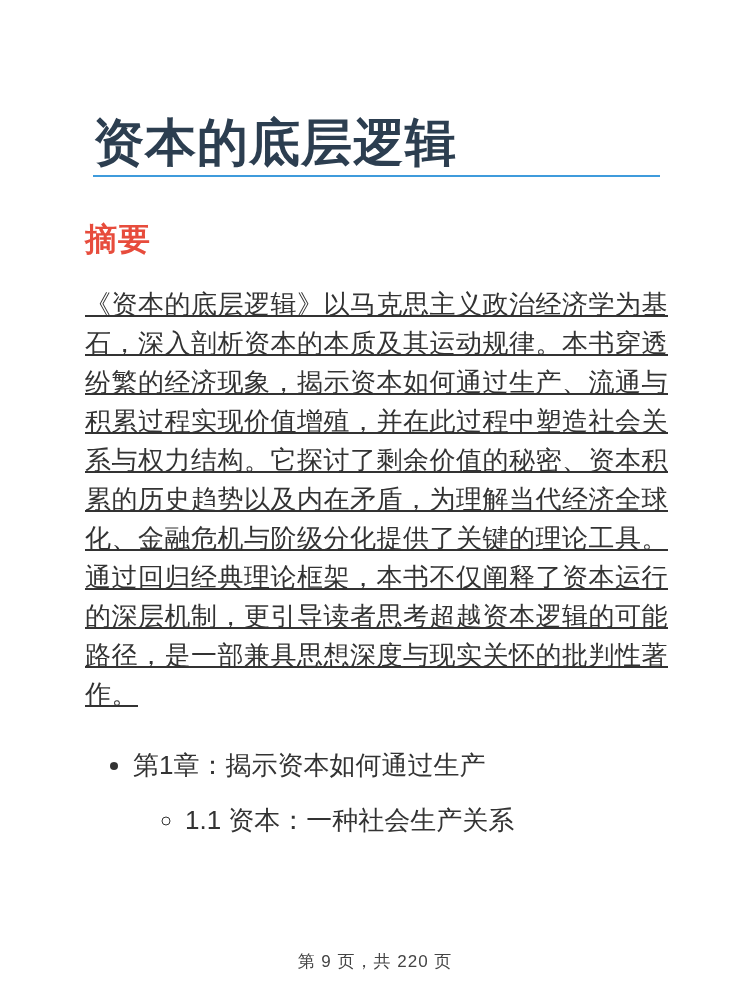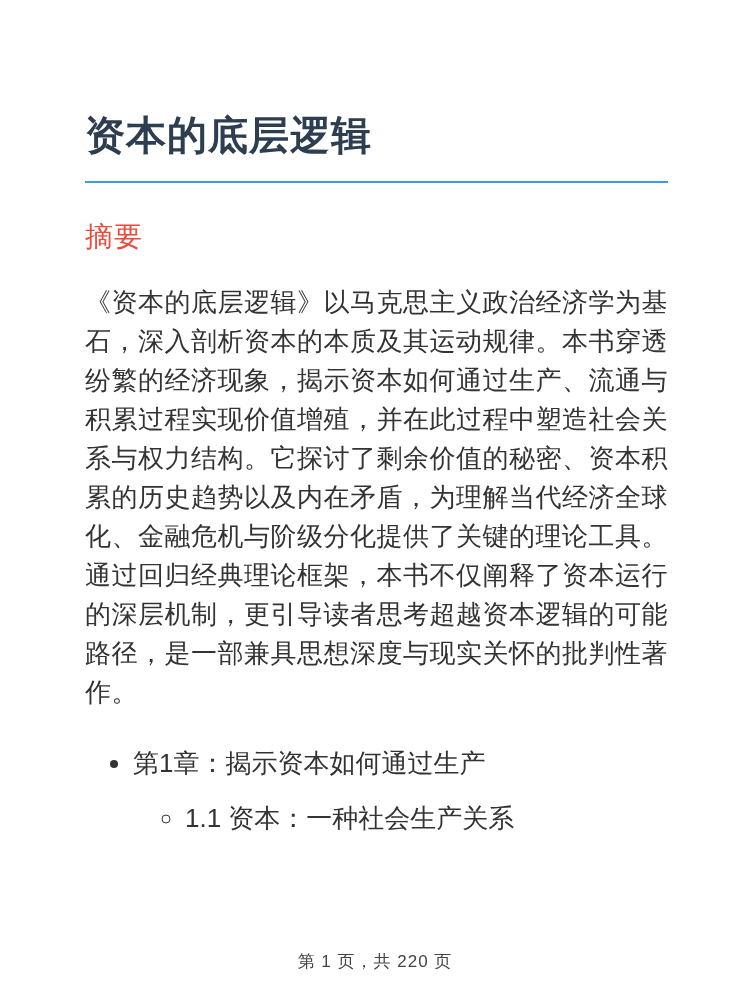"资本的底层逻辑" .doc-title { font-size: 40px -> 51px; margin: 0 -> 8px; padding-bottom: 23px -> 9px }
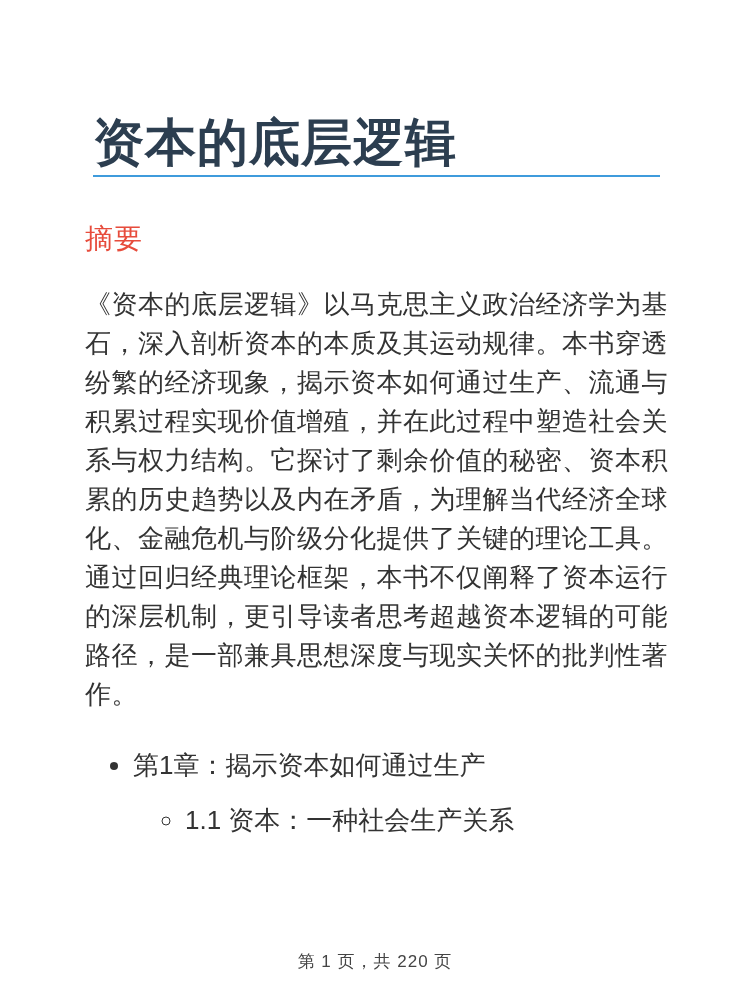"摘要" .section-heading { font-size: 28px -> 32px; font-weight: normal -> bold }
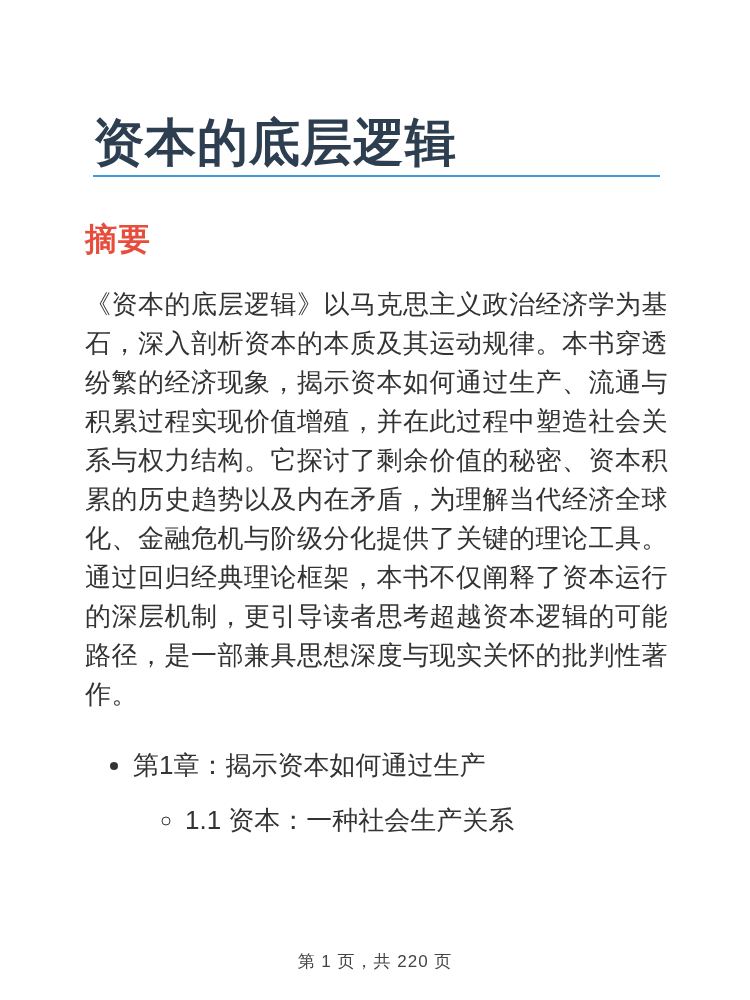"《资本的底层逻辑》以马克思主义政治经济学为基石，深入剖析资本的本质及其运动规律。" .abstract-text { text-decoration: none -> underline }
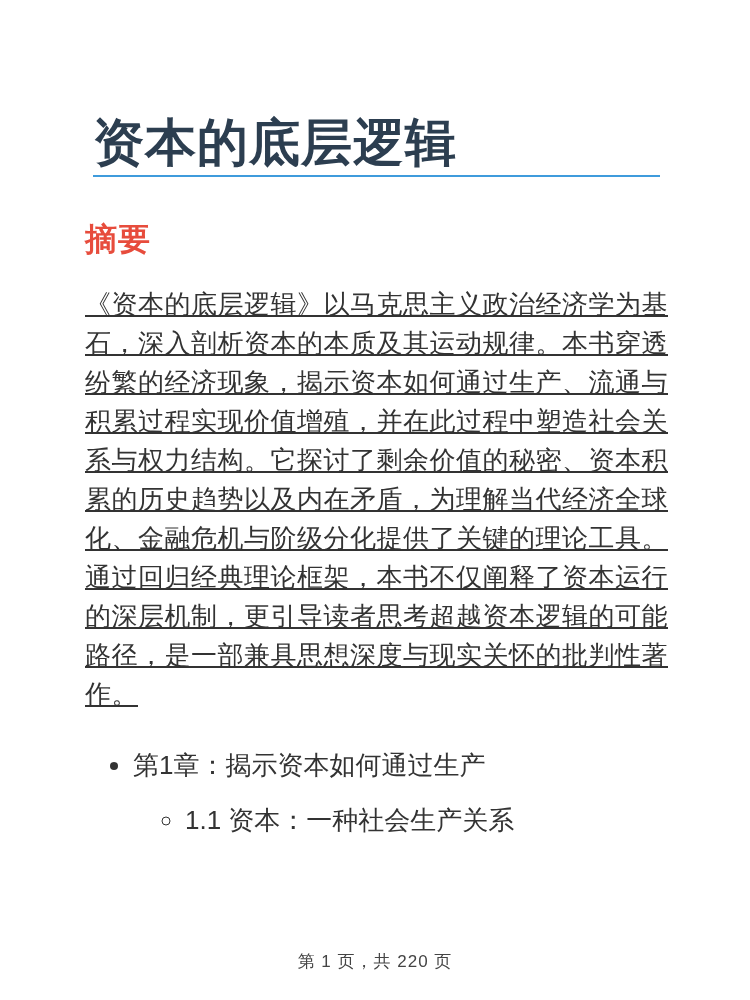"第 1 页，共 220 页" div.page-footer { text: 1 -> 9 }
